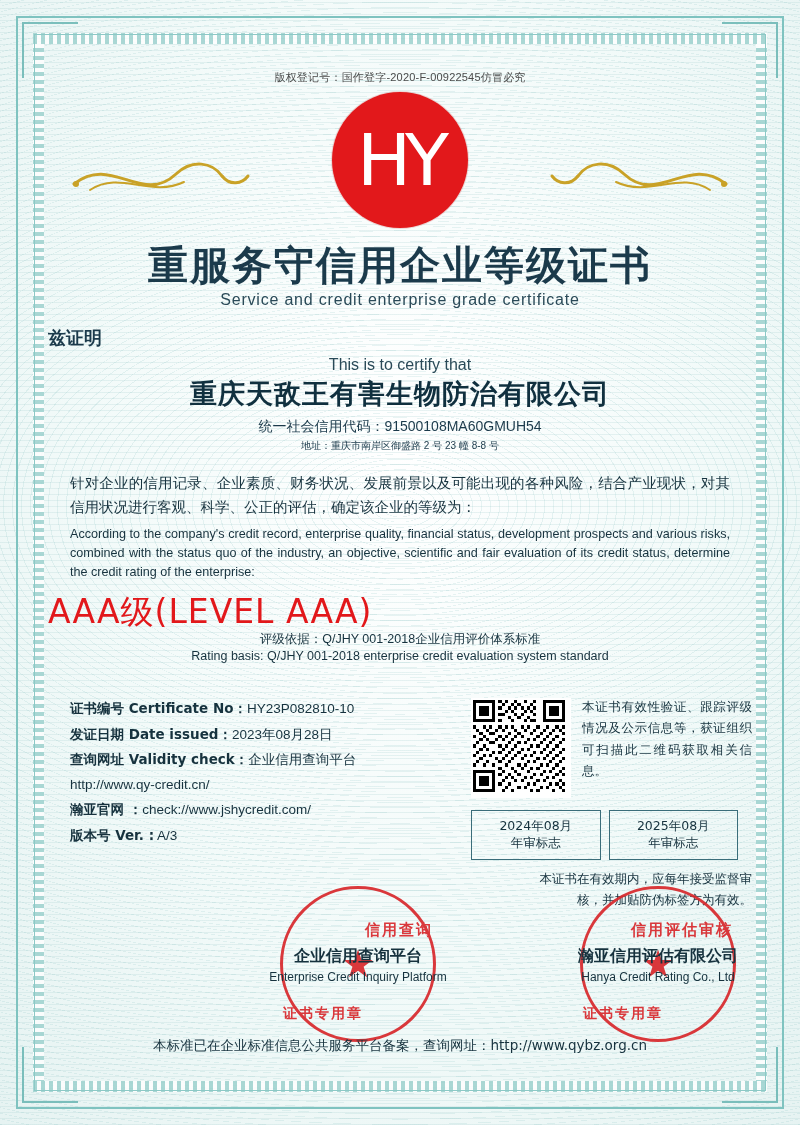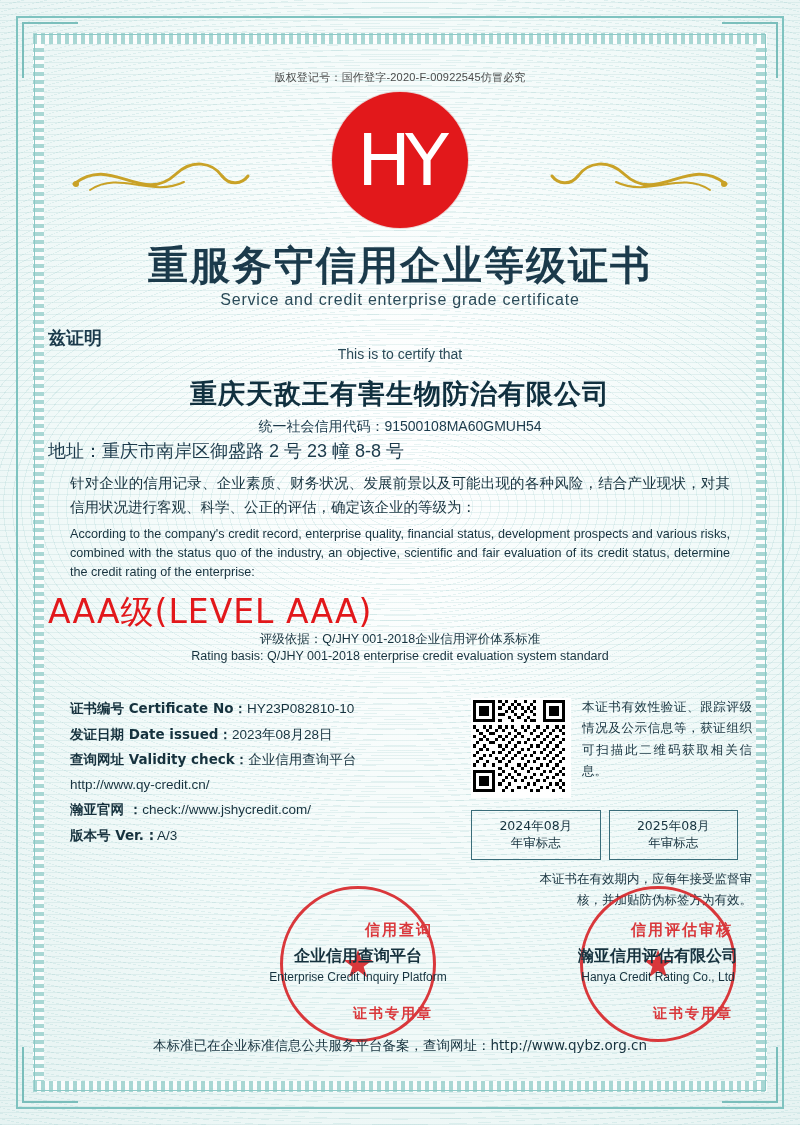"This is to certify that" .certify-en { font-size: 14px -> 16px; top: 298px -> 308px }
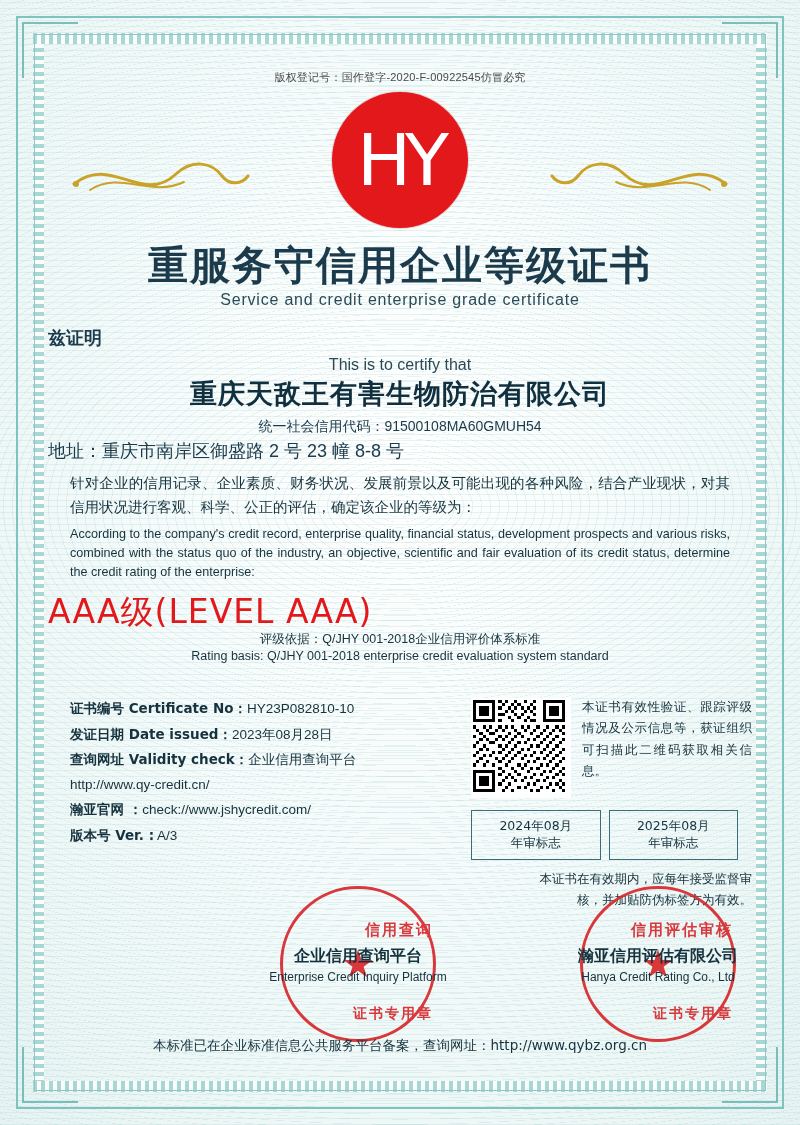"地址：重庆市南岸区御盛路 2 号 23 幢" .address { font-size: 18px -> 10px; text-align: left -> center }
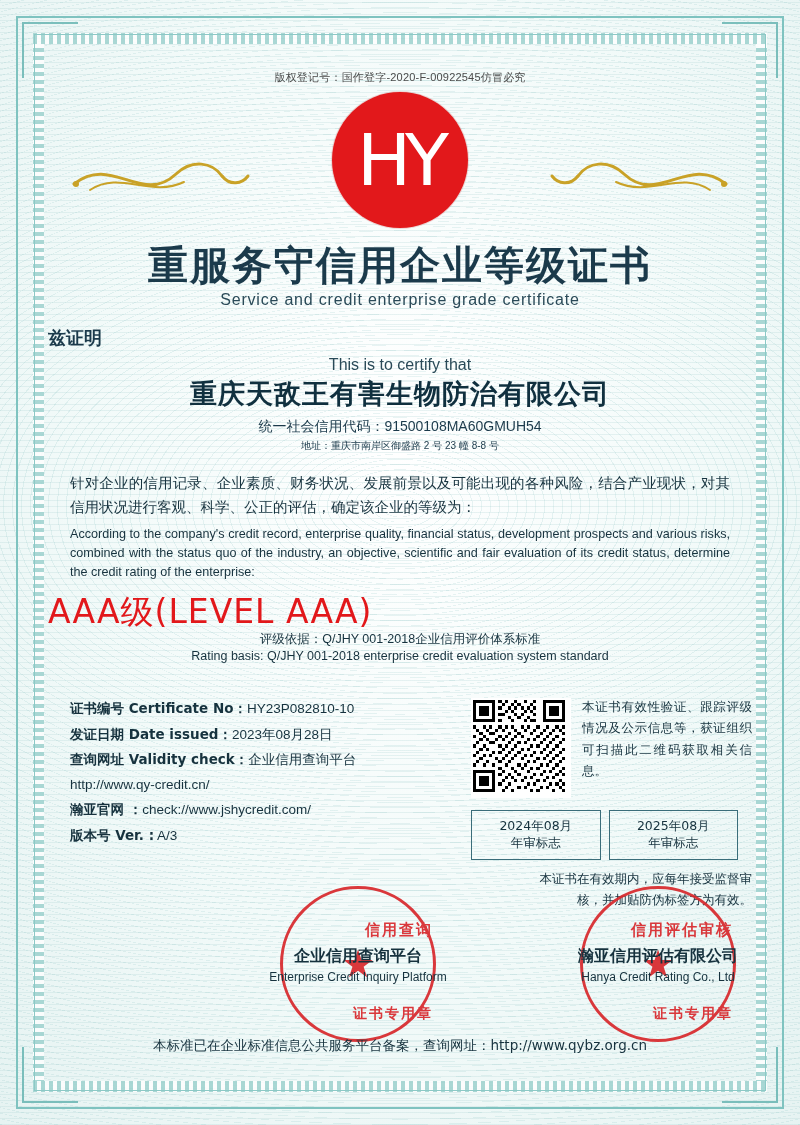"证书专用章" .seal .arc-bottom { text-align: right -> left }
